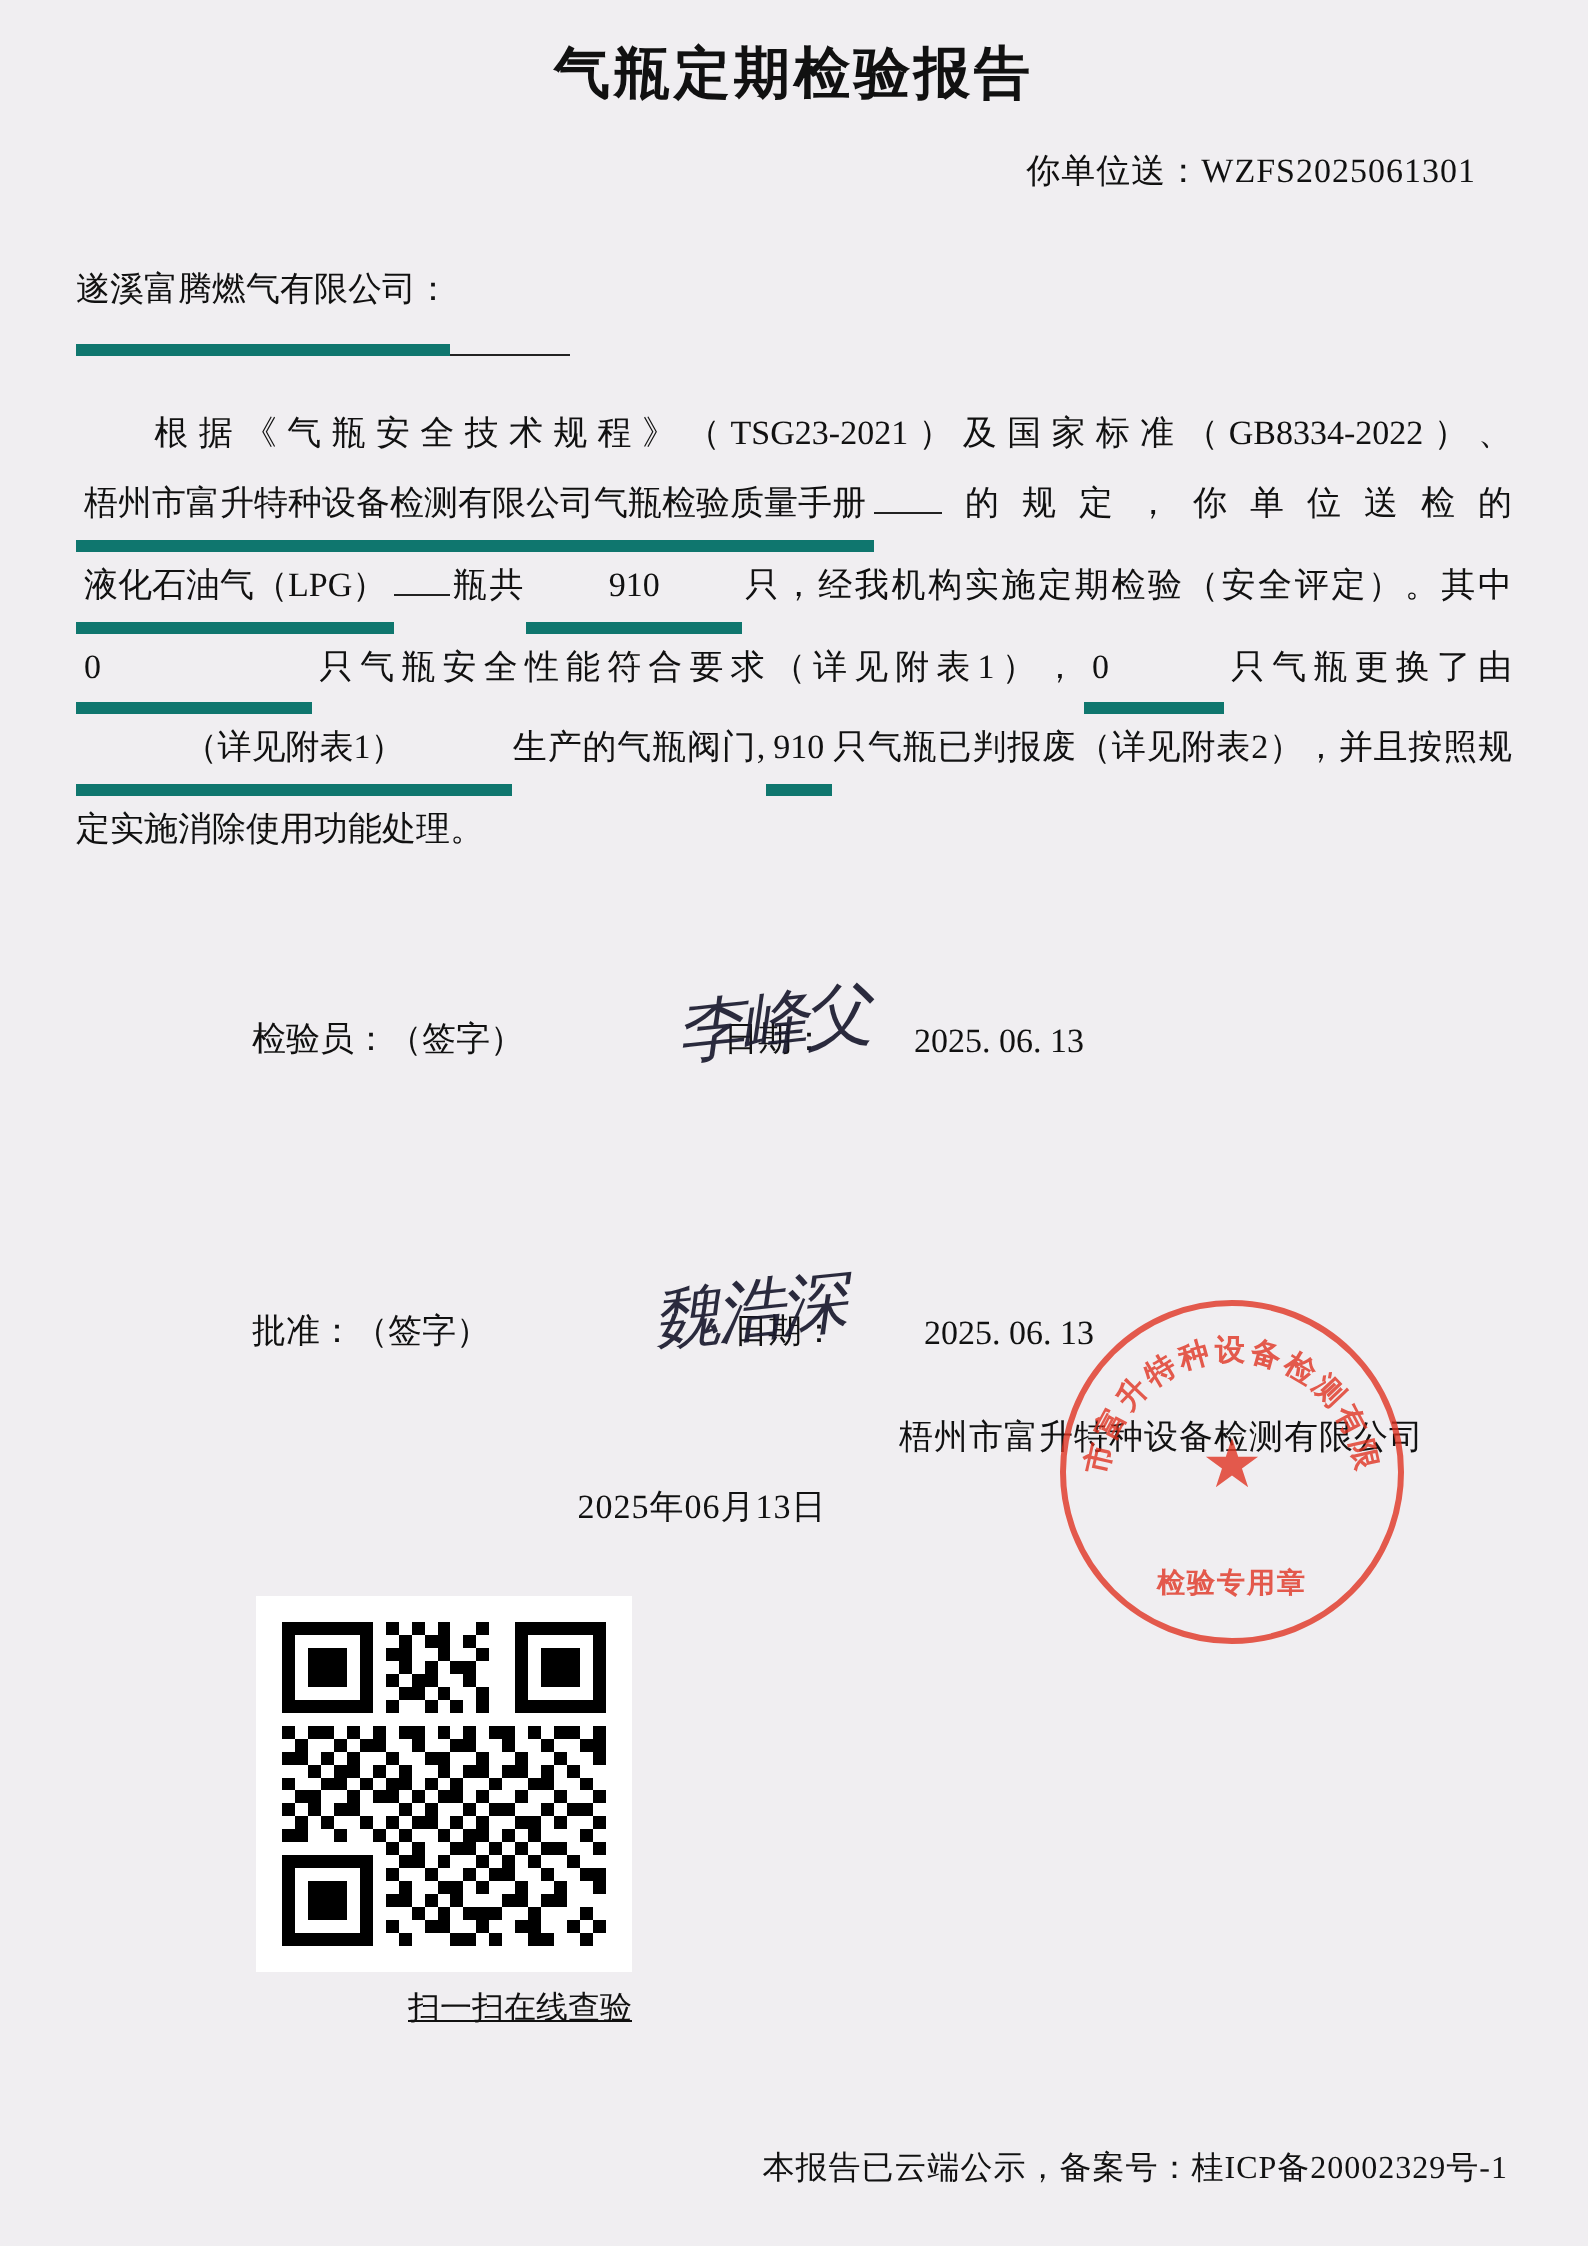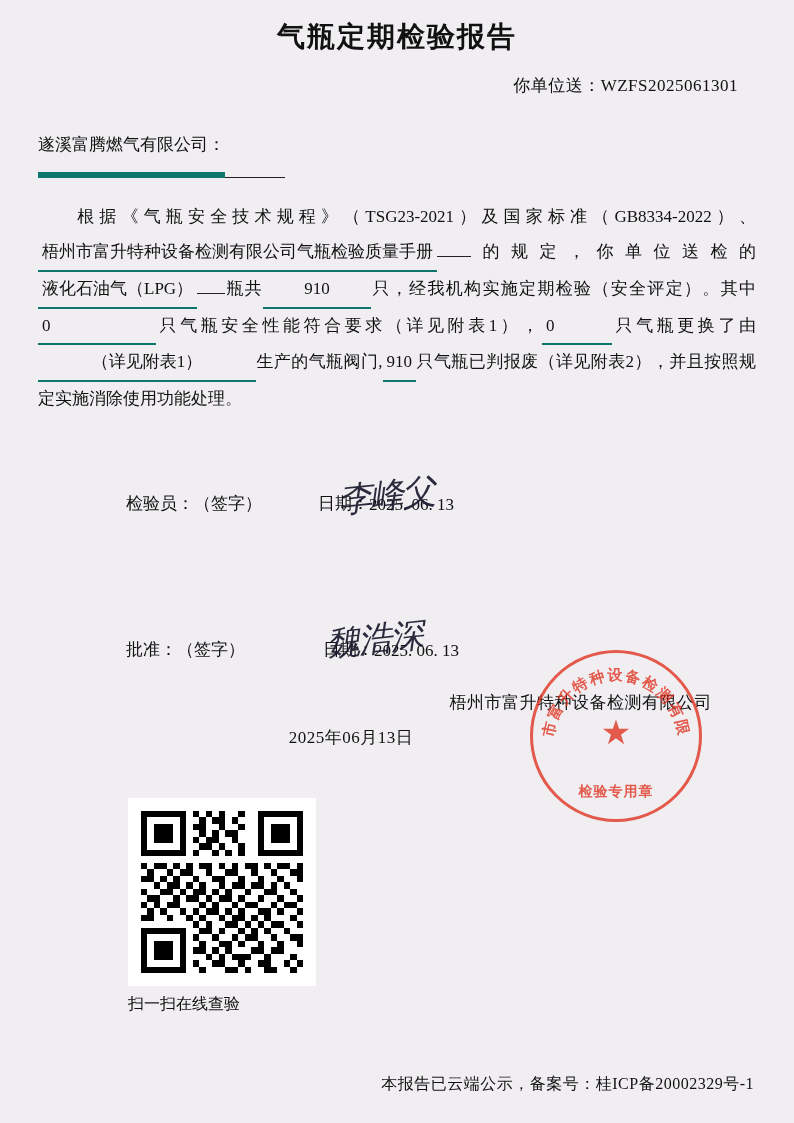"梧州市富升特种设备检测有限公司气瓶检验质量手册" .ul { border-bottom: 2px solid #0f766e -> 6px solid #0f766e }
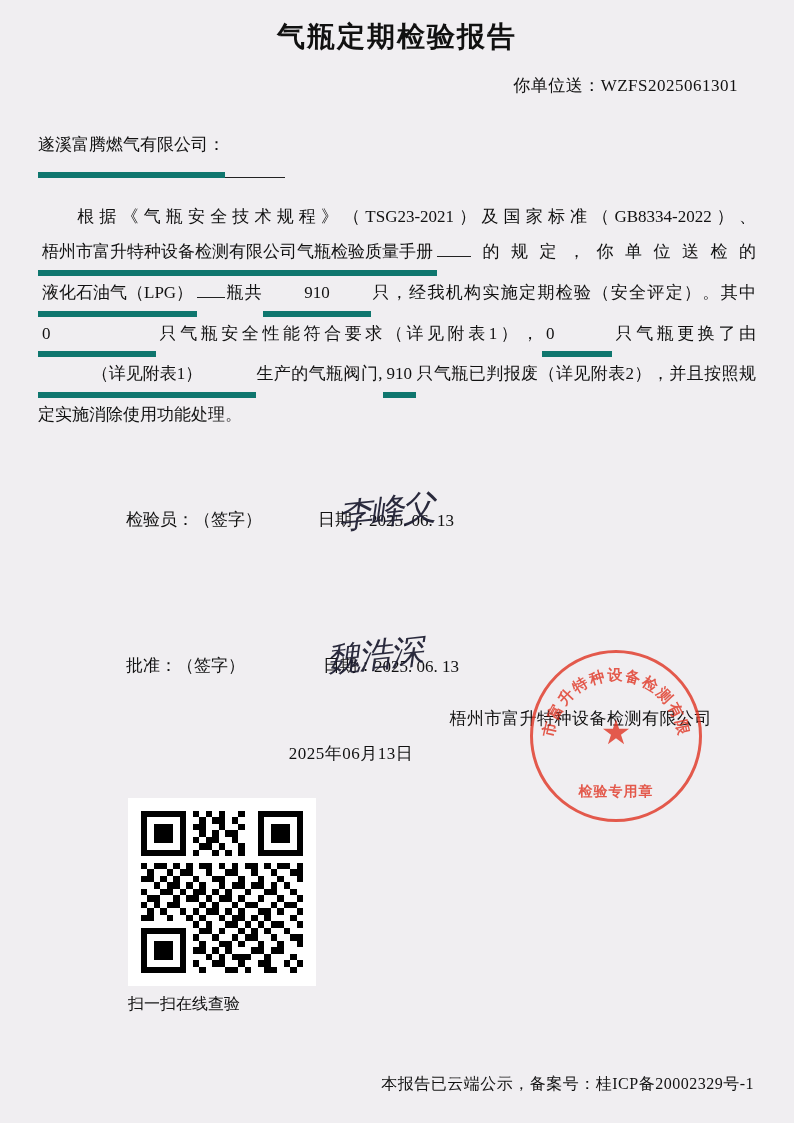"检验员：（签字）" .sig-row { gap: none -> 44px }
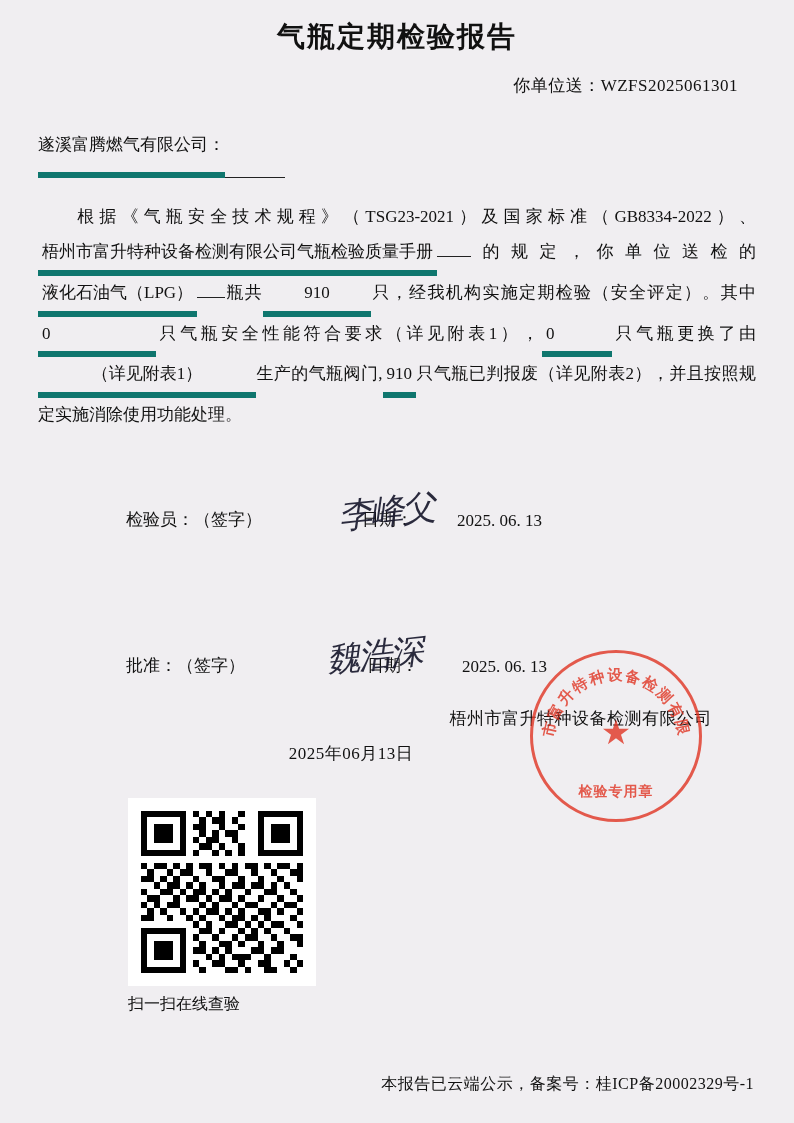"扫一扫在线查验" .qr-caption { text-align: left -> right; text-decoration: none -> underline }
